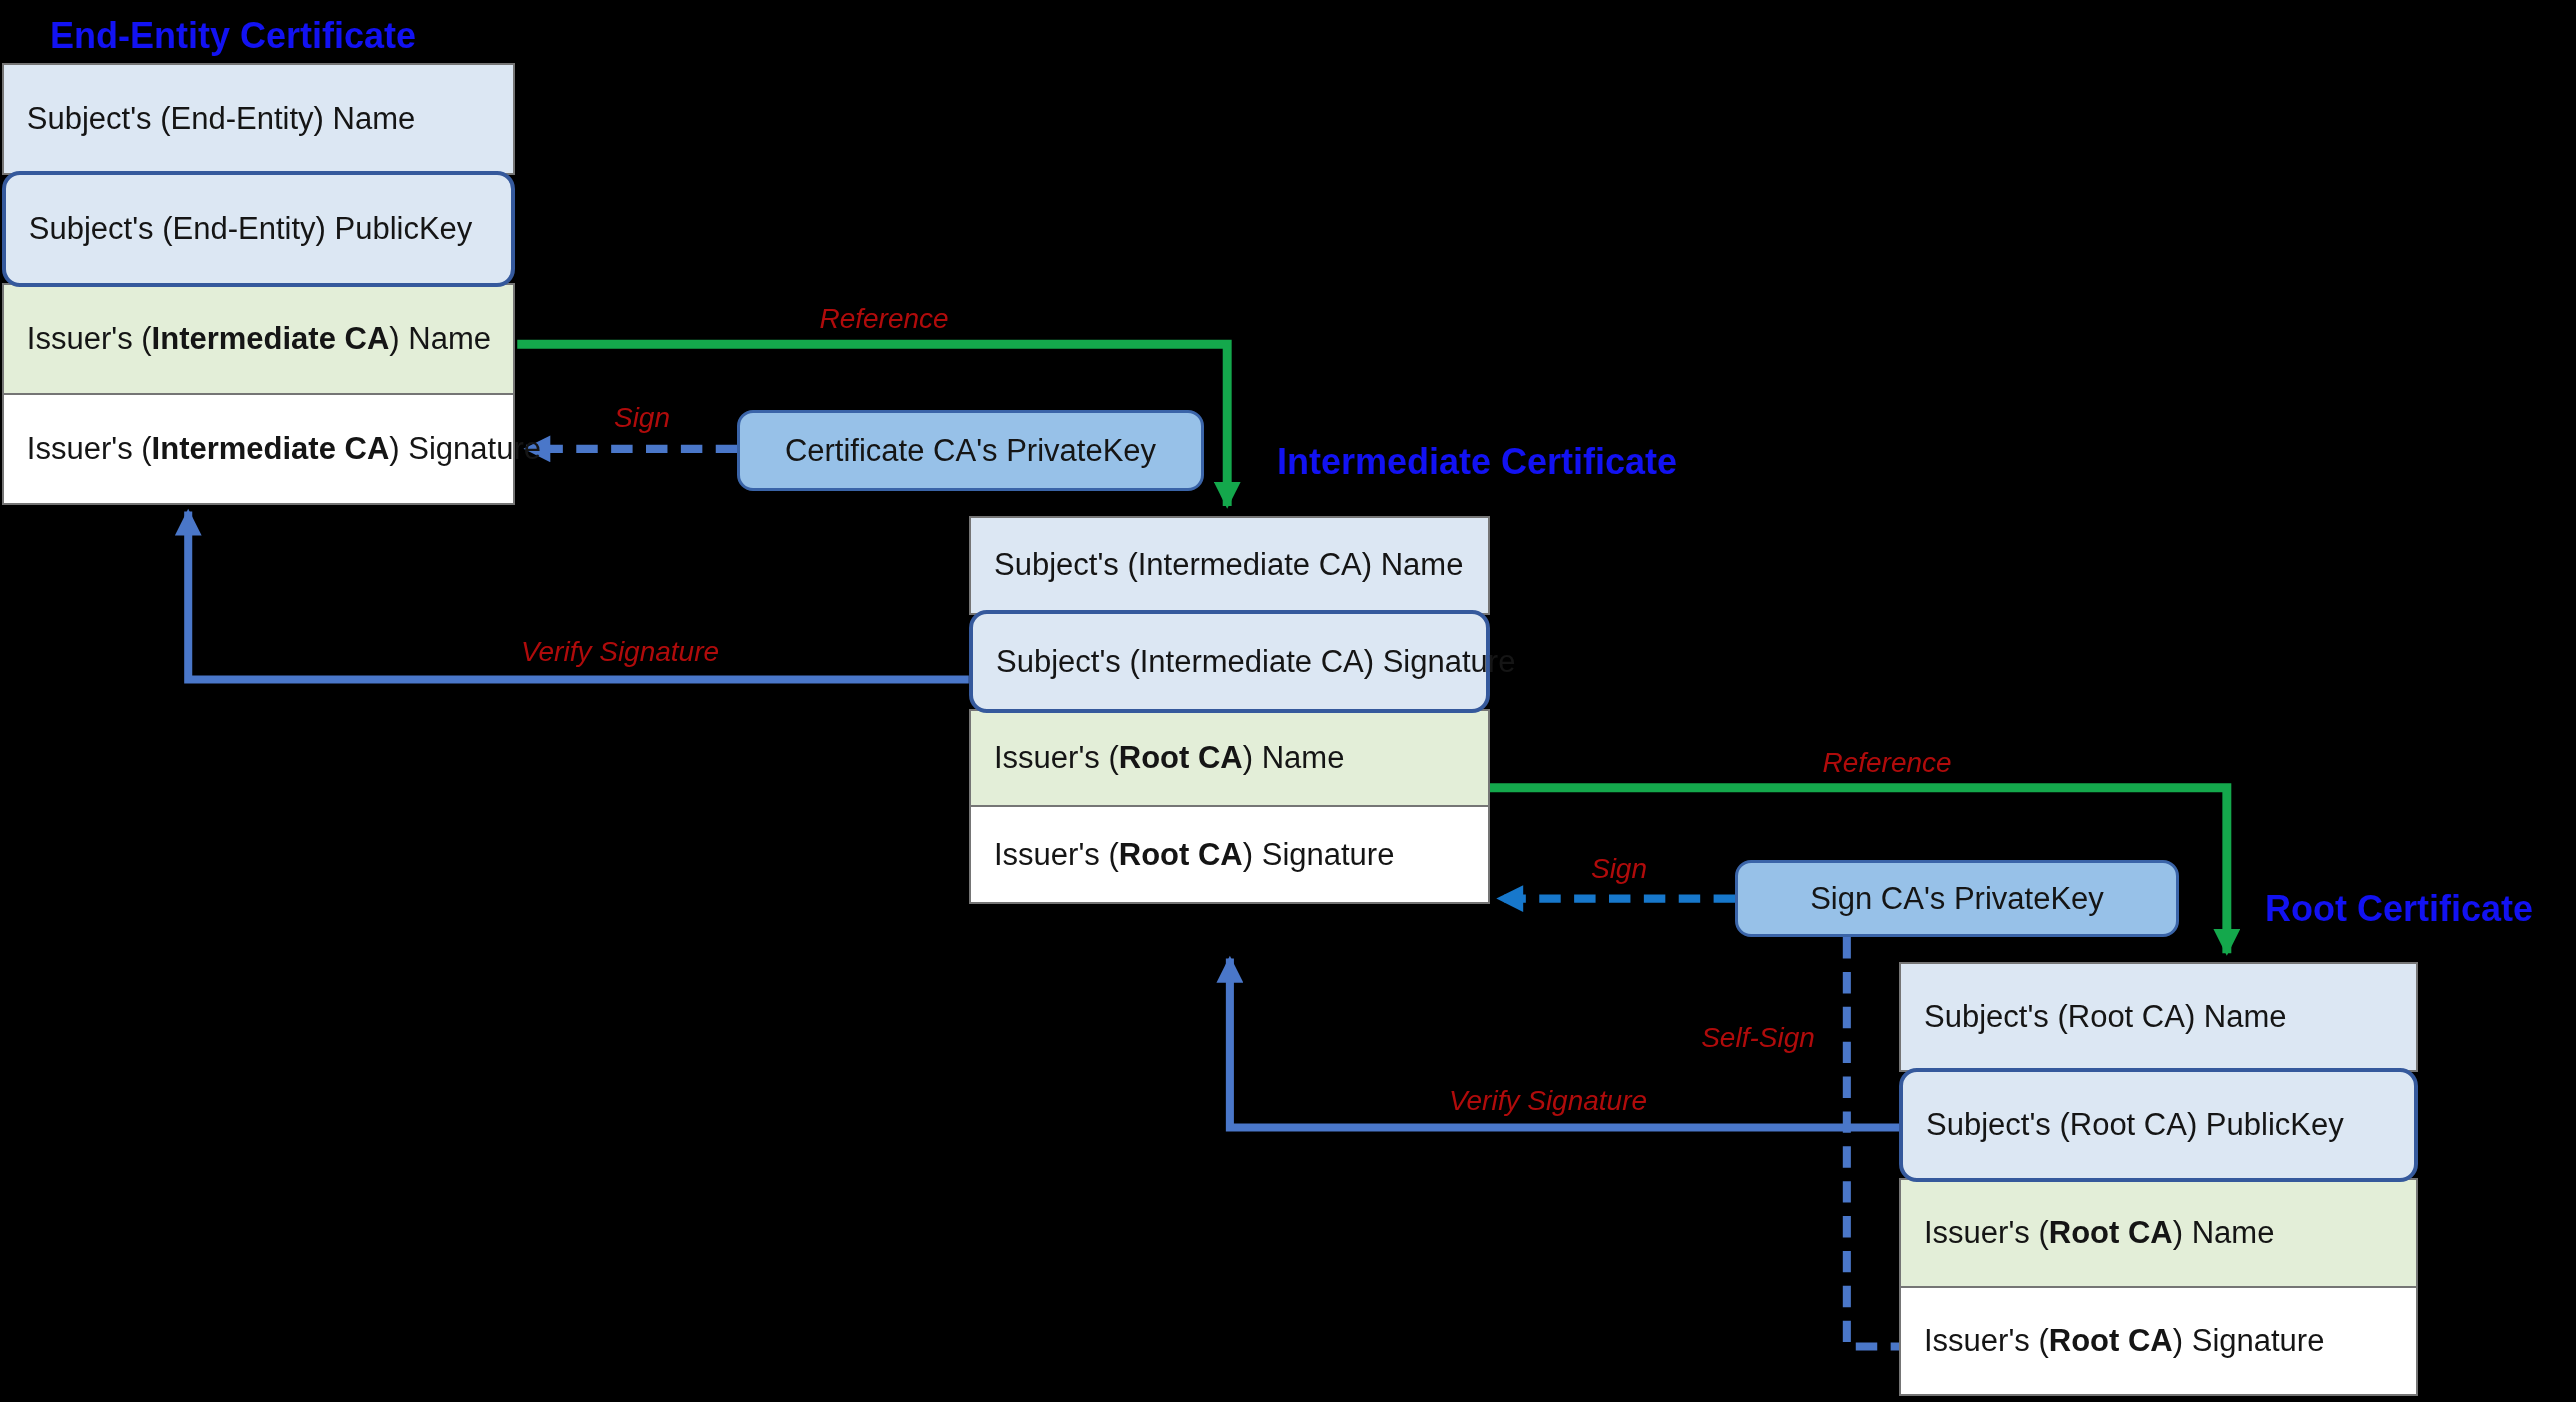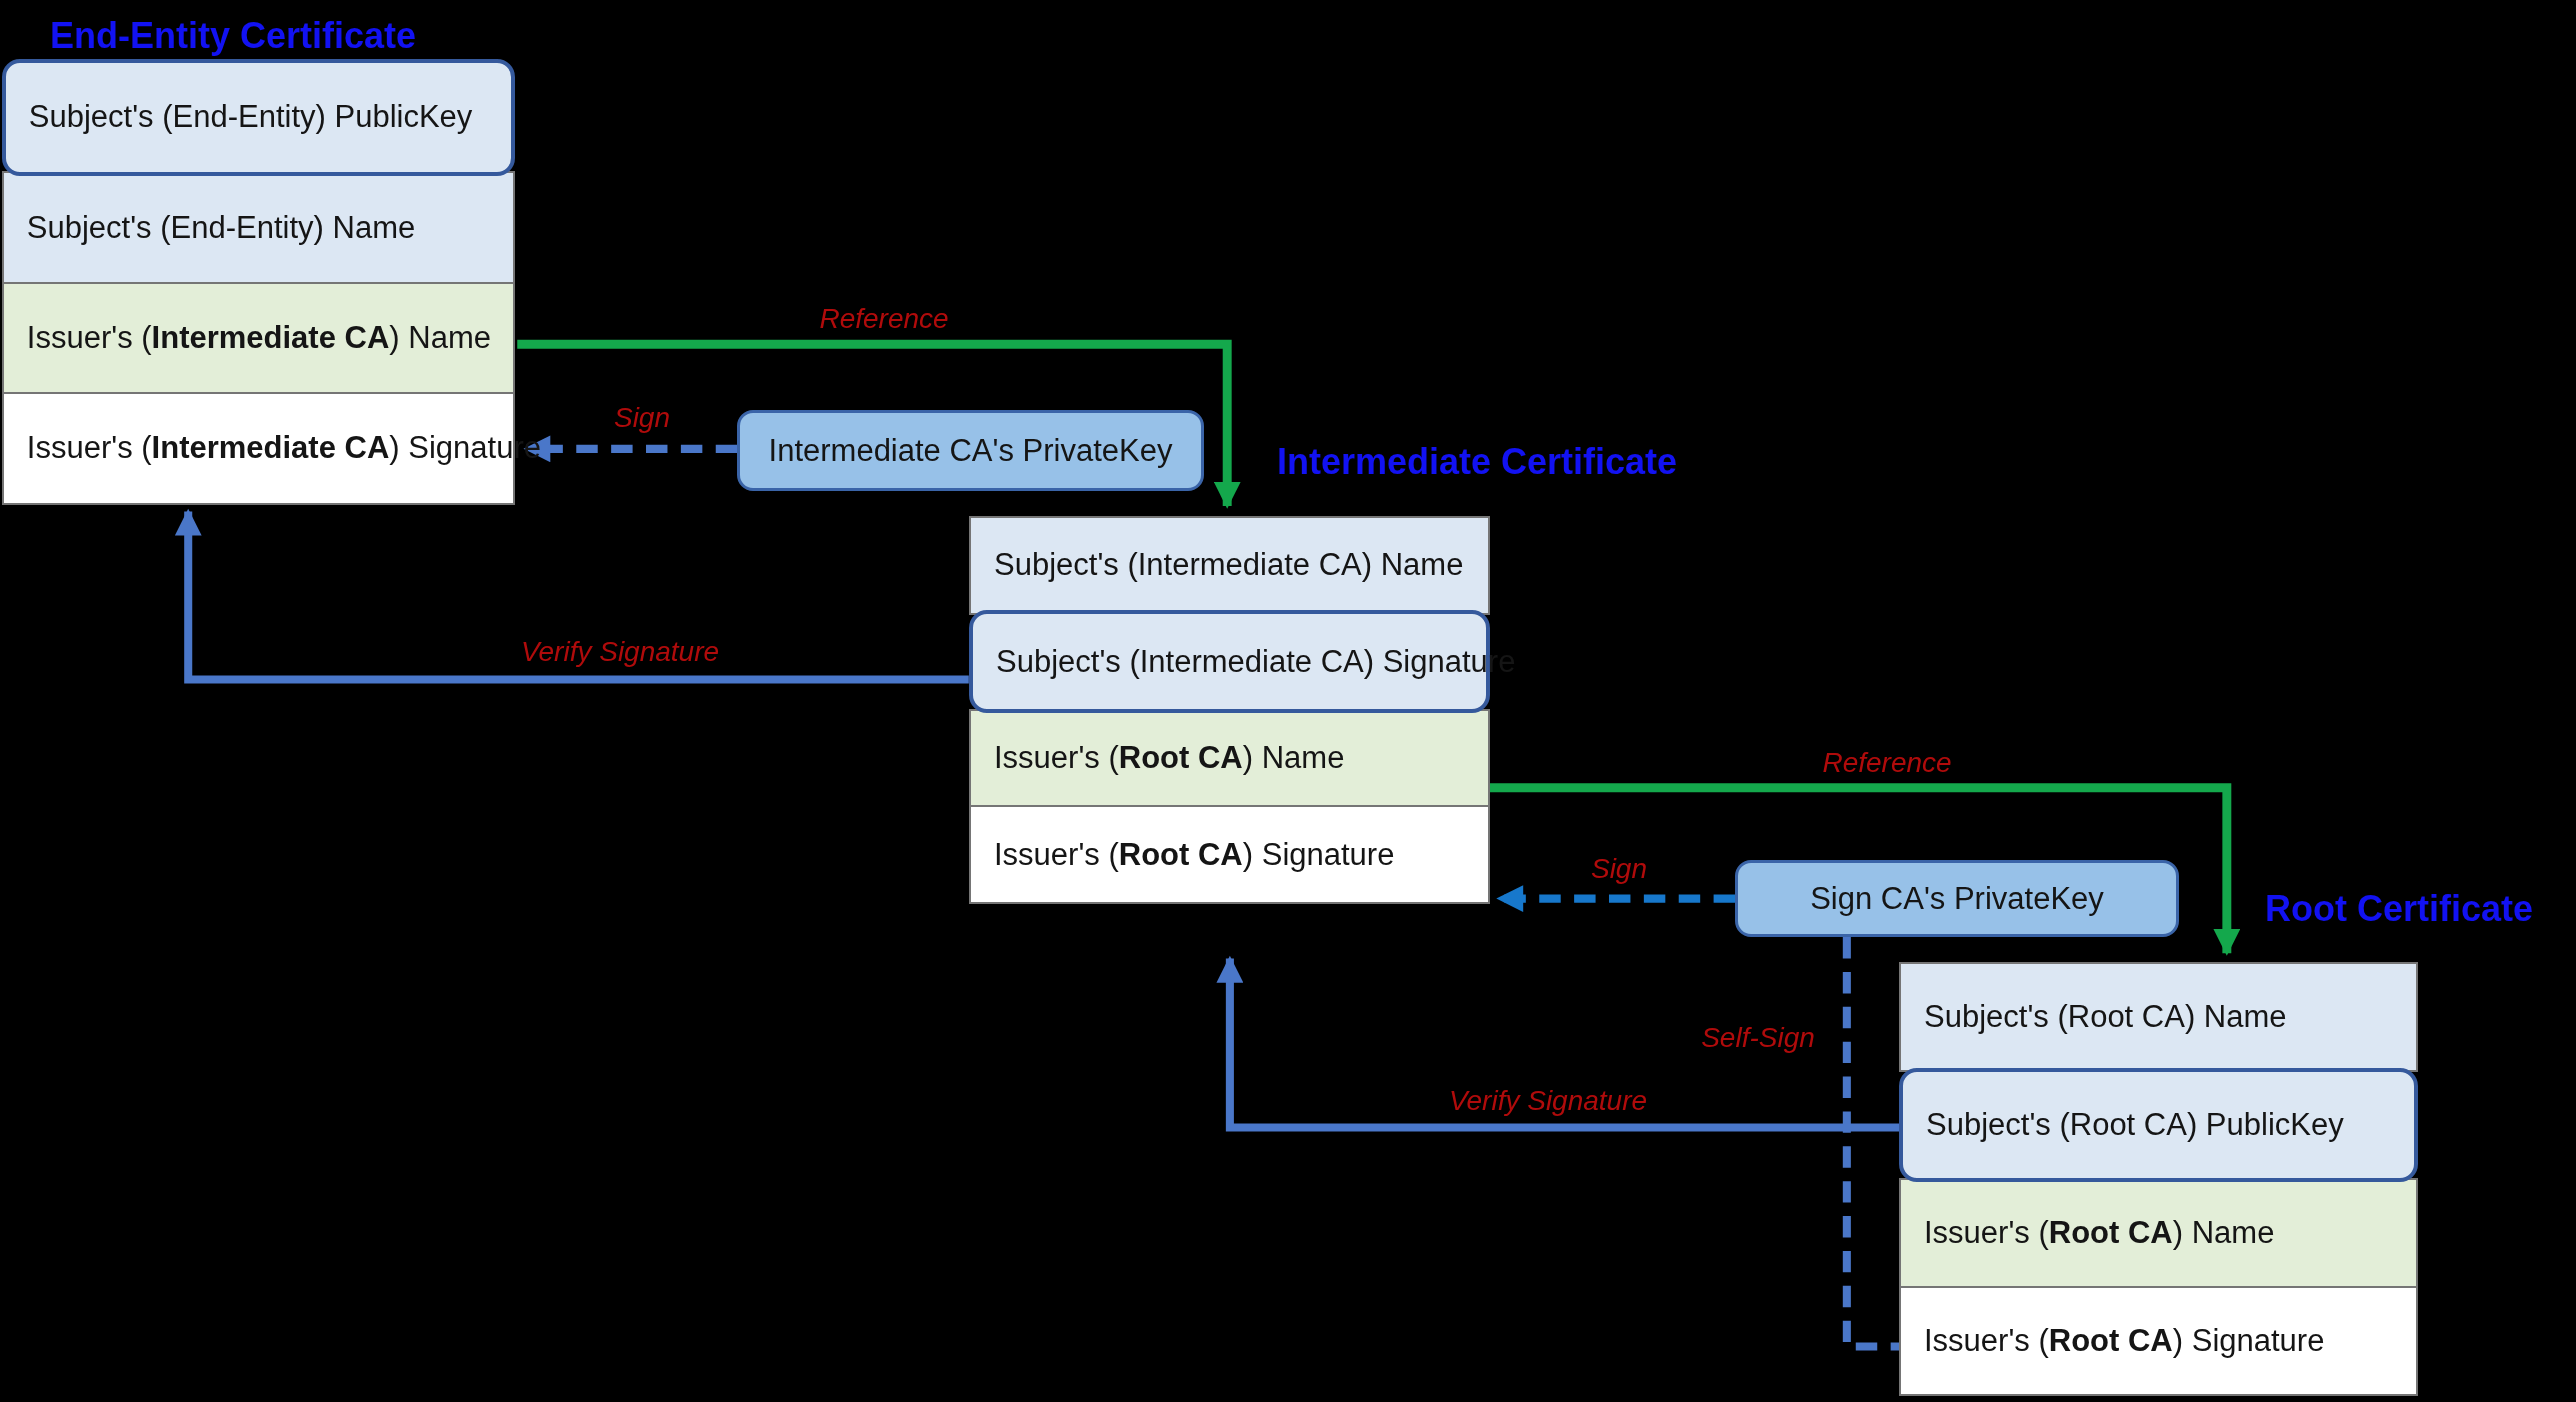"Subject's (End-Entity) PublicKey" div.row { order: before "Subject's (End-Entity) Name" -> after "Subject's (End-Entity) Name" }
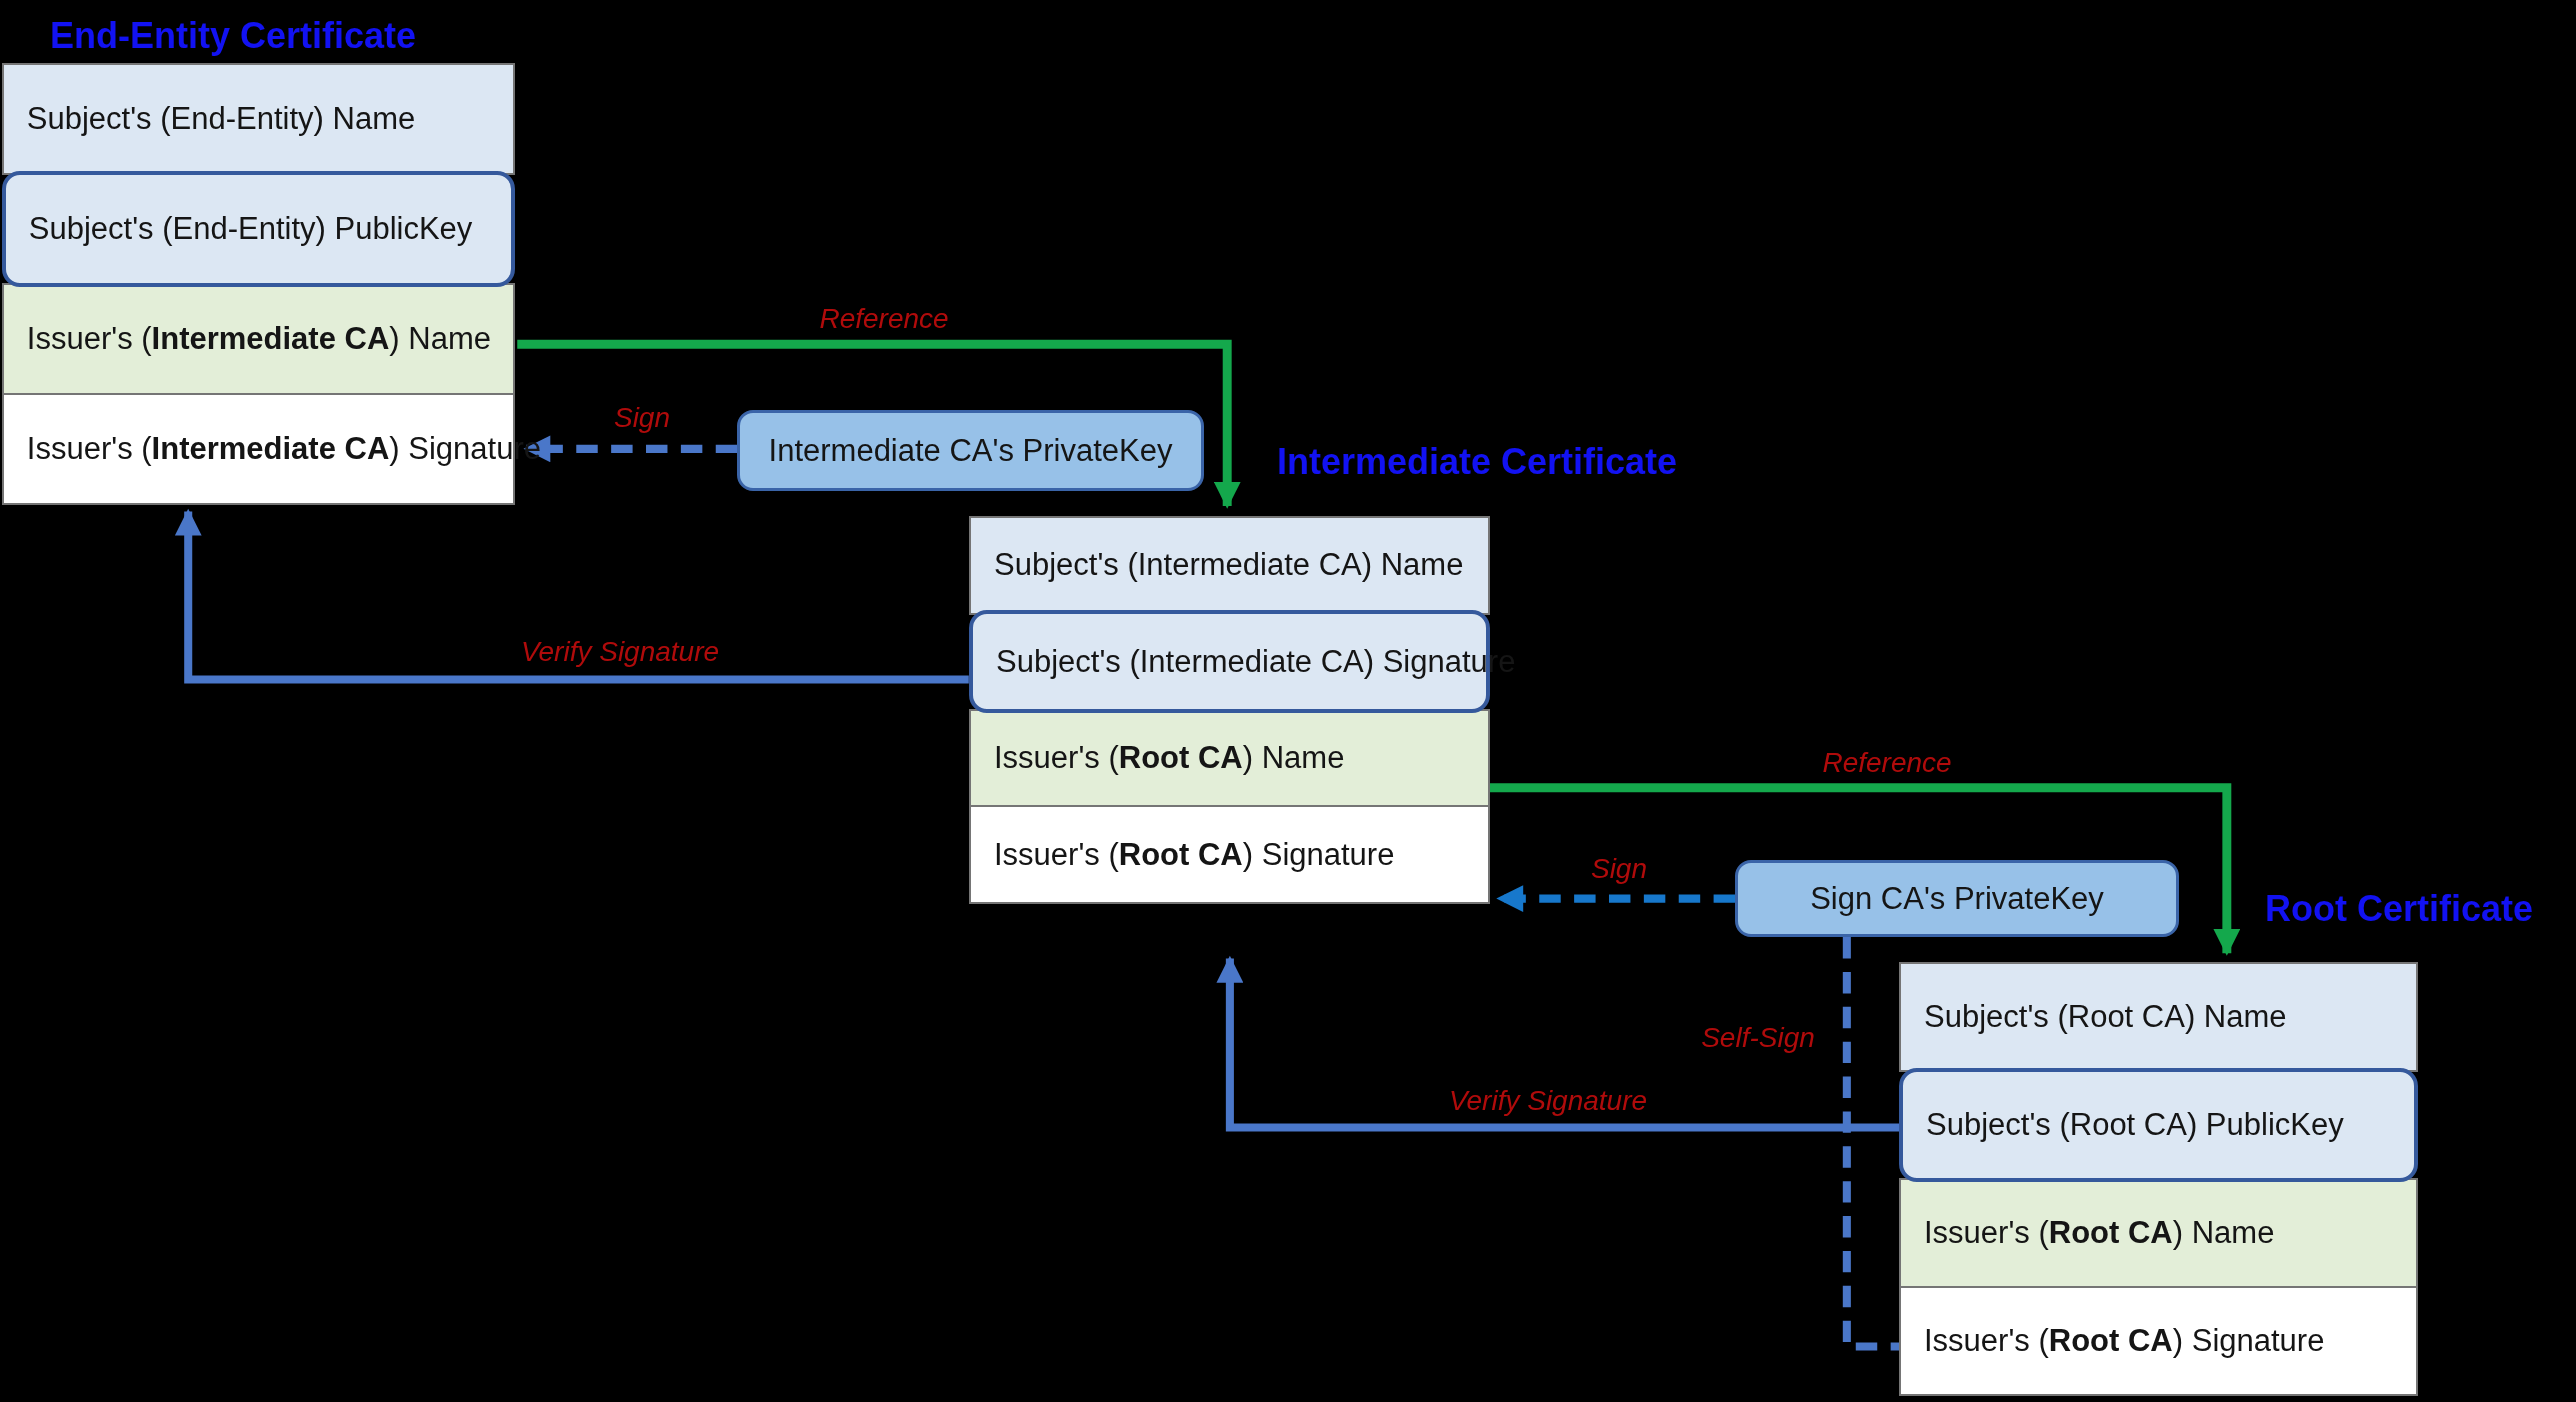"Intermediate CA's PrivateKey" span { text: Intermediate -> Certificate }
